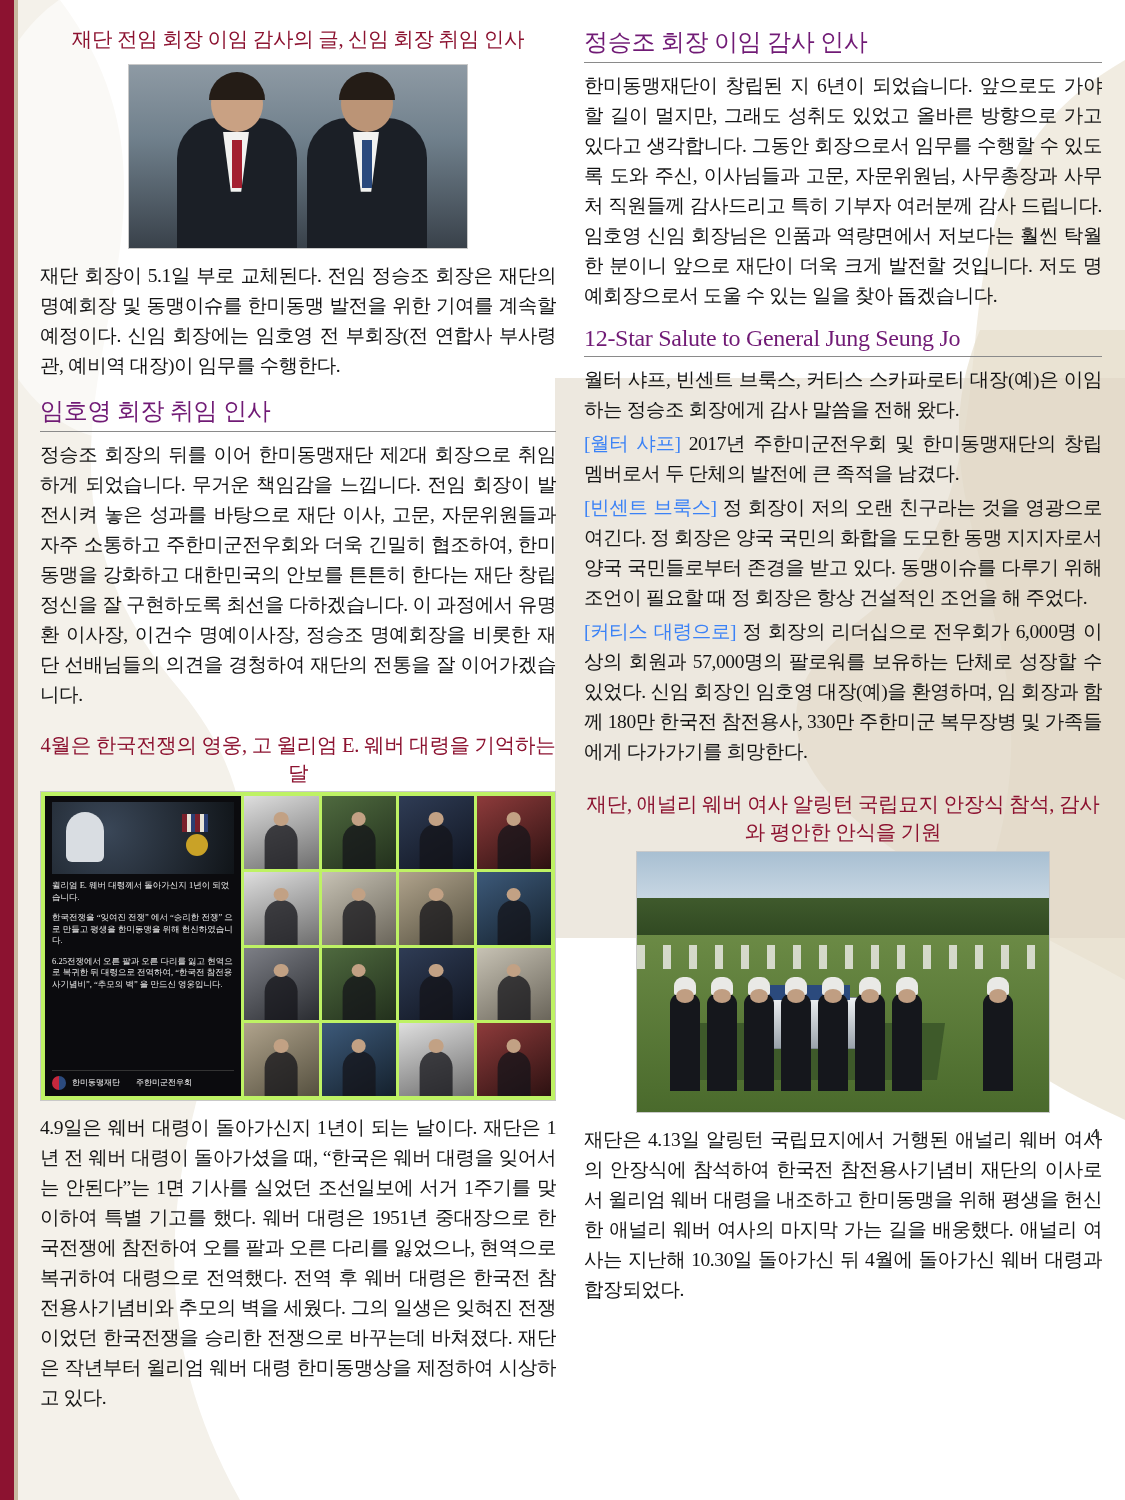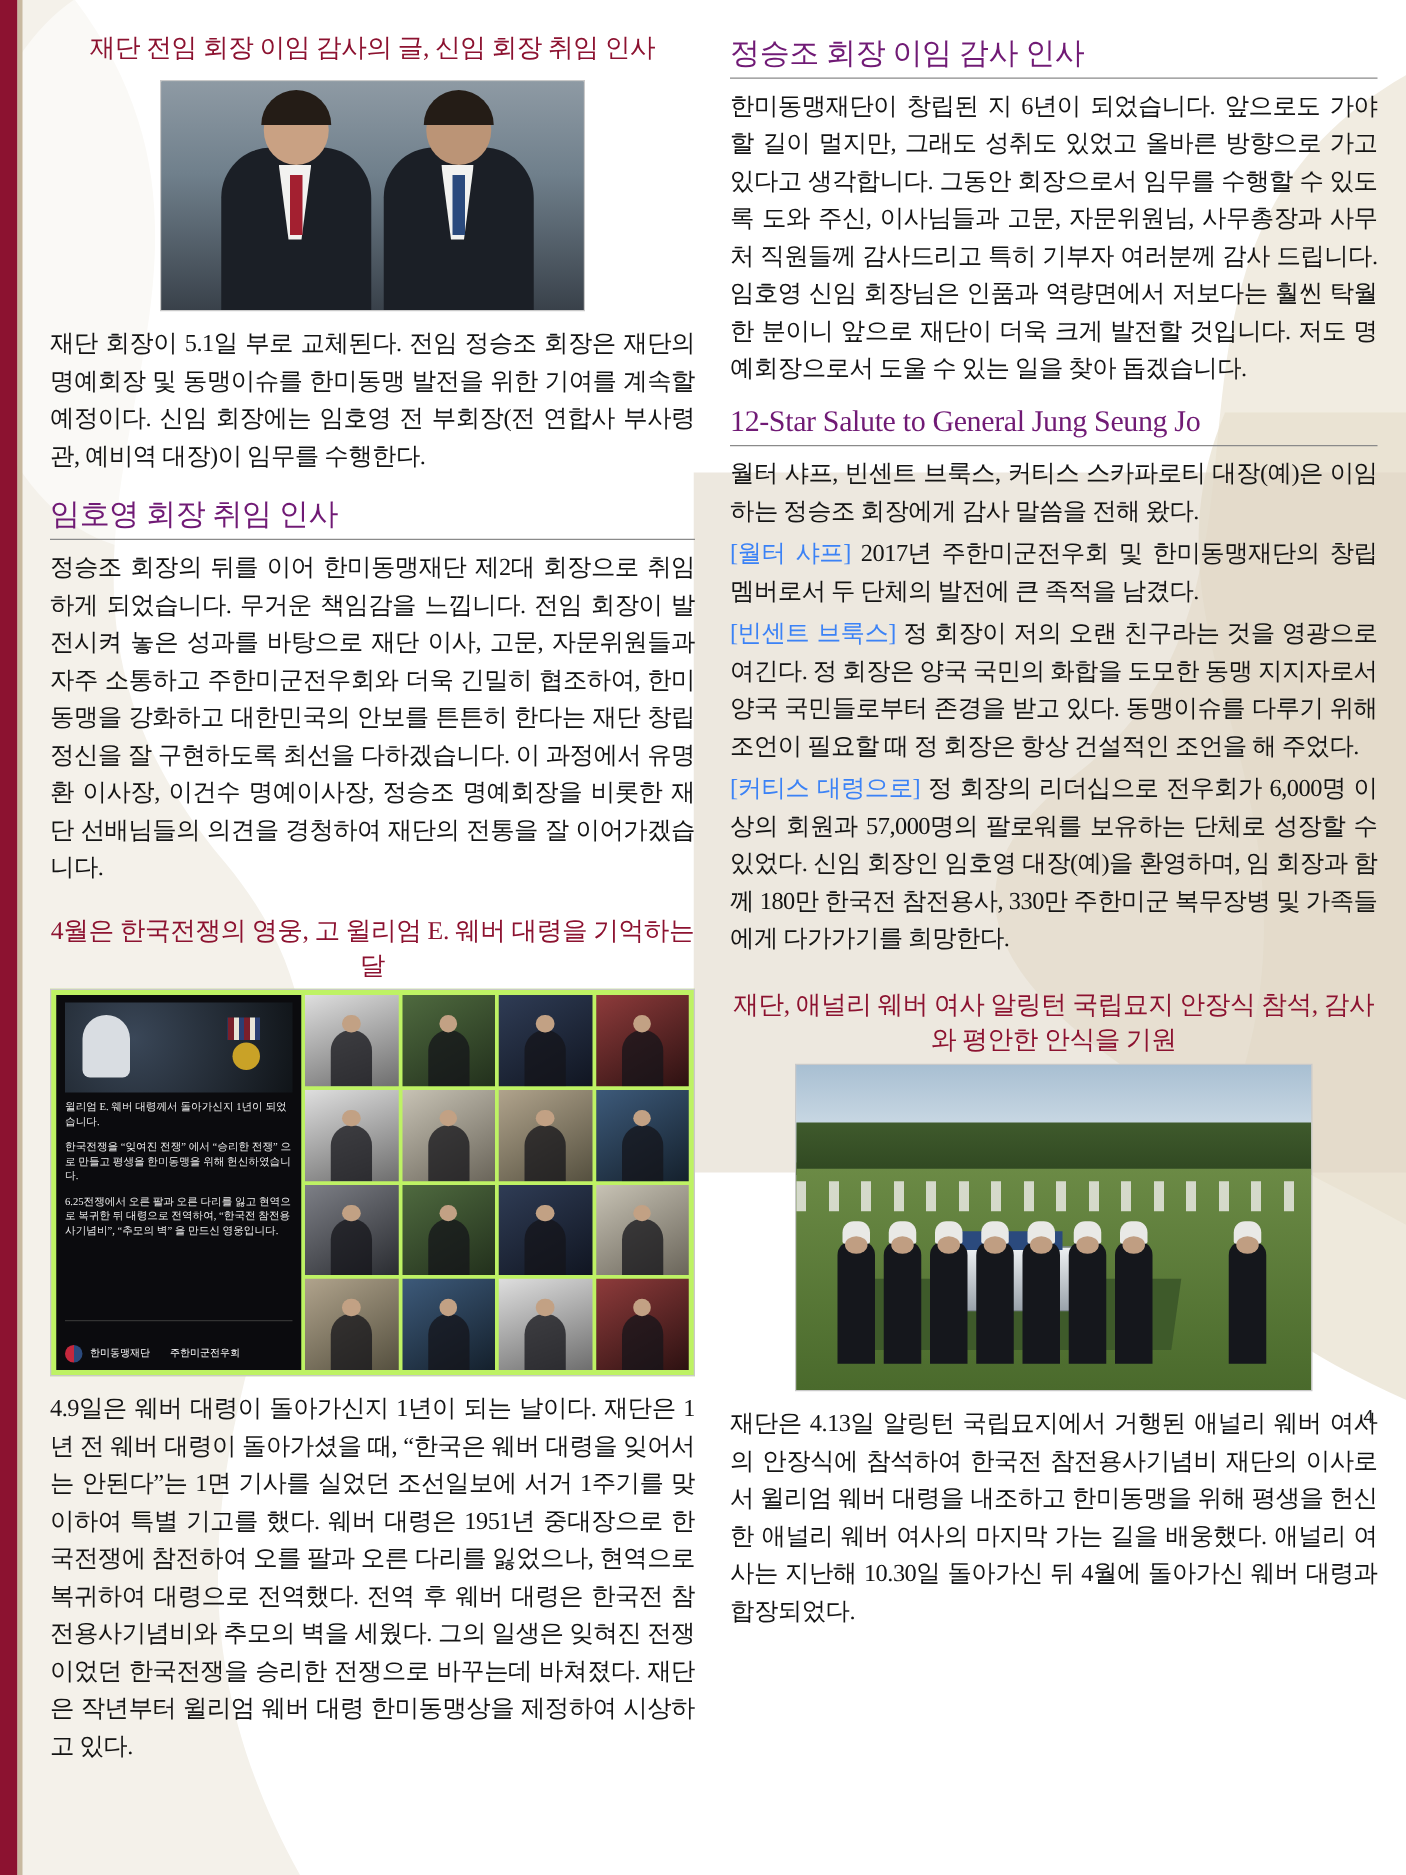"한미동맹재단" .collage-left .footer { padding-top: 19px -> 5px }
